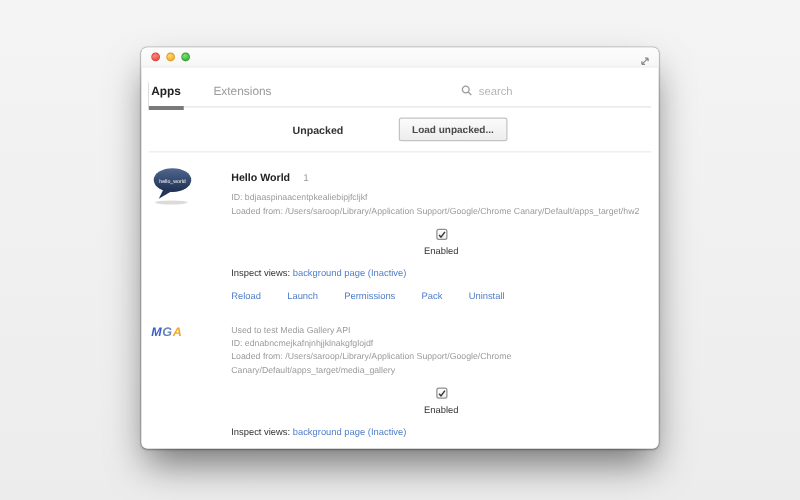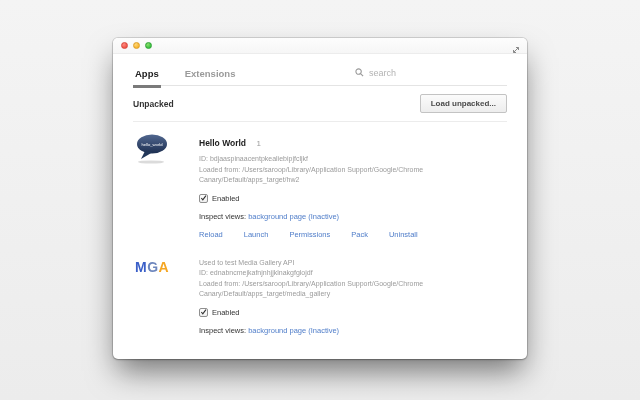"Apps" .content { padding: 0 20px -> 0 6px }
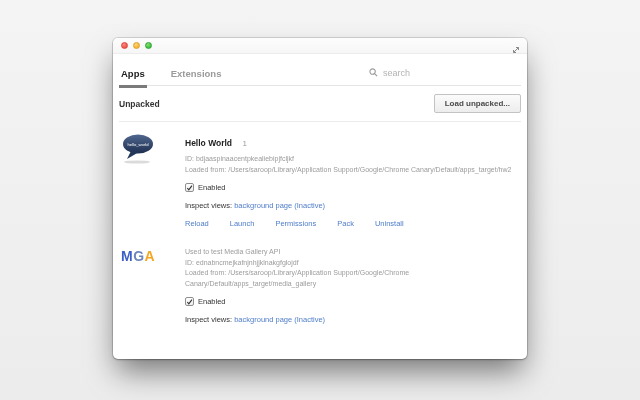"Extensions" .tab { font-weight: bold -> none }
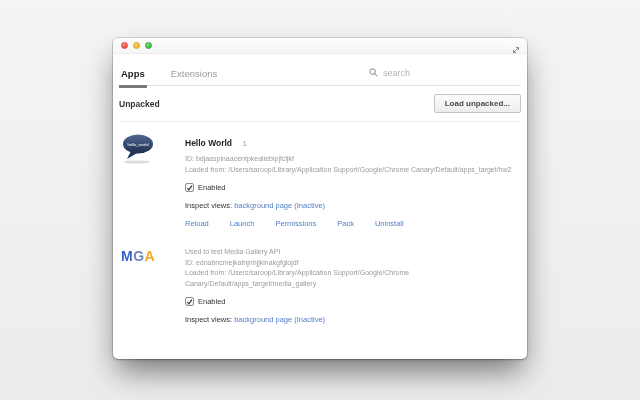"Unpacked" .section-row { justify-content: space-between -> center }
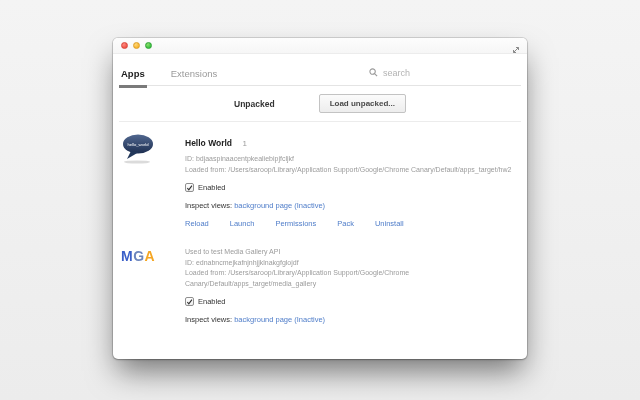"Enabled" .enabled-row { flex-direction: none -> column }
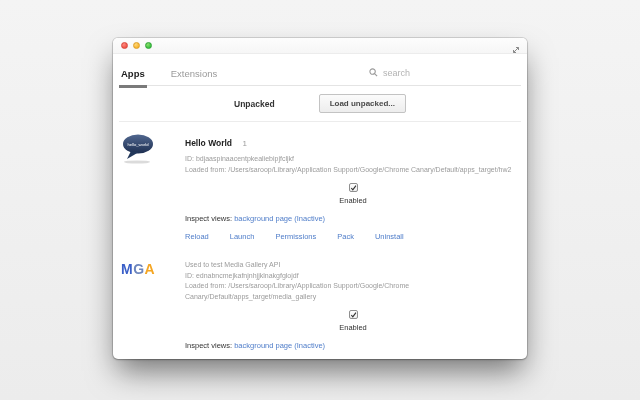"MGA" .mga { font-size: 14px -> 10px; font-style: none -> italic }
